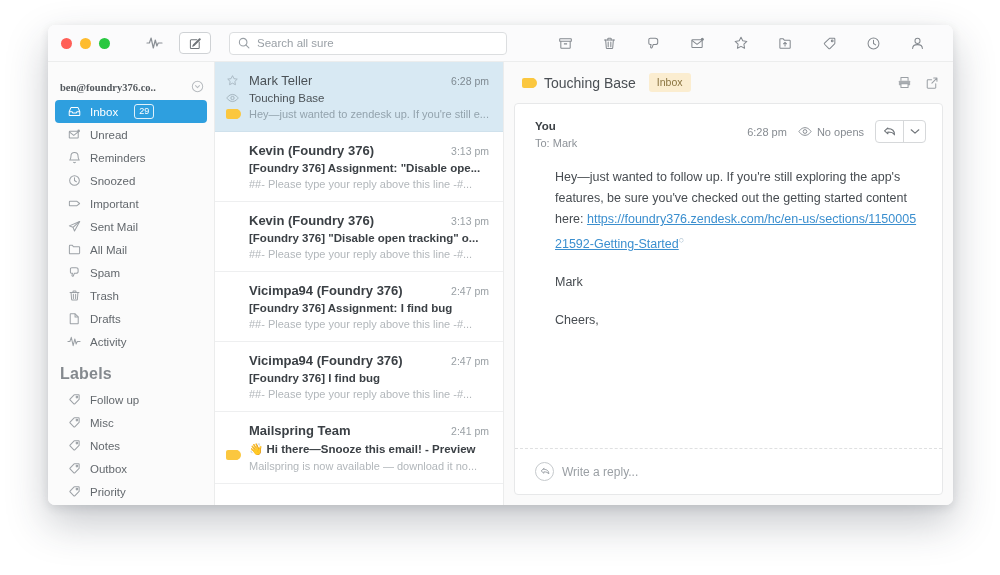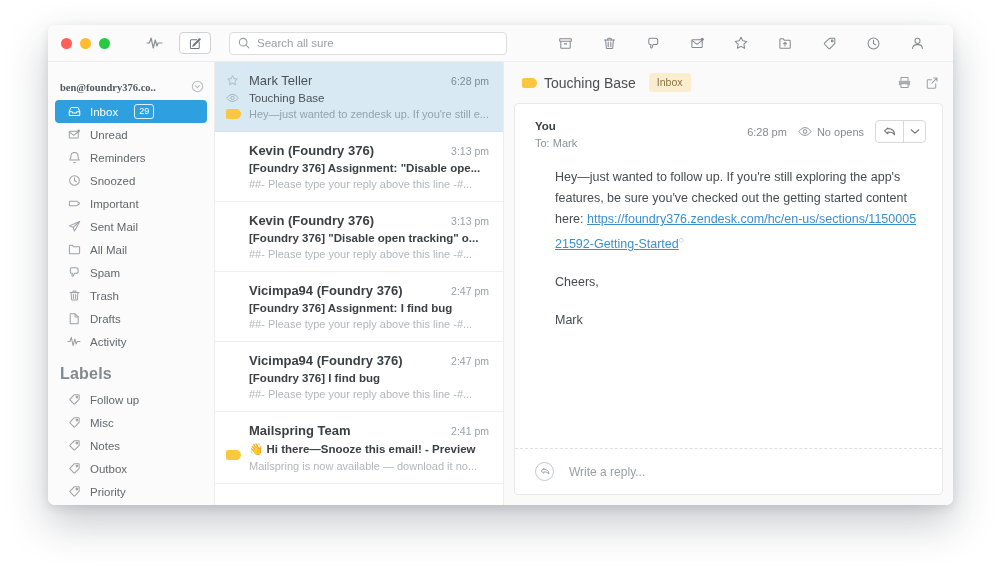"Cheers," p { order: before "Mark" -> after "Mark" }
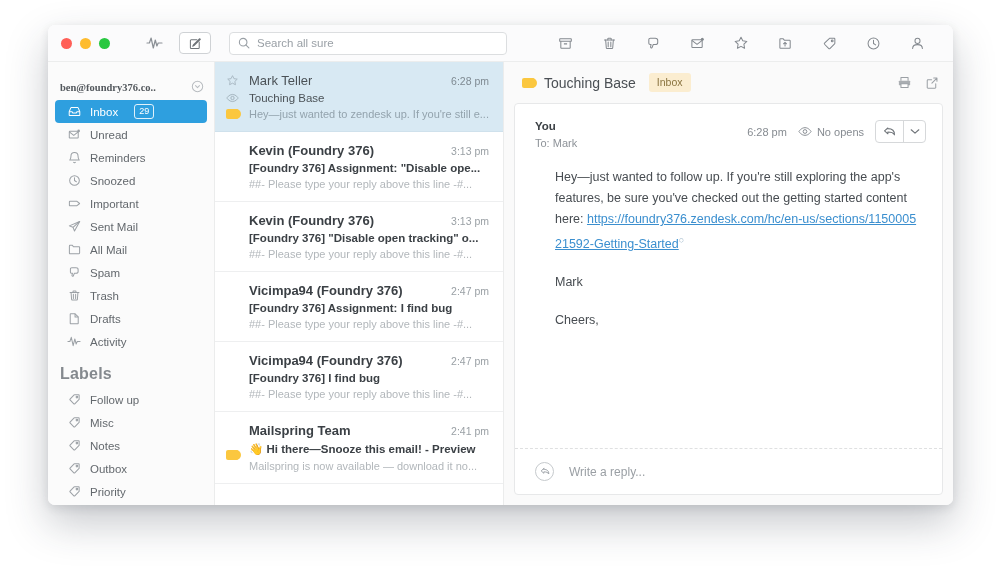"Write a reply..." .reply-bar { gap: 15px -> 8px }
